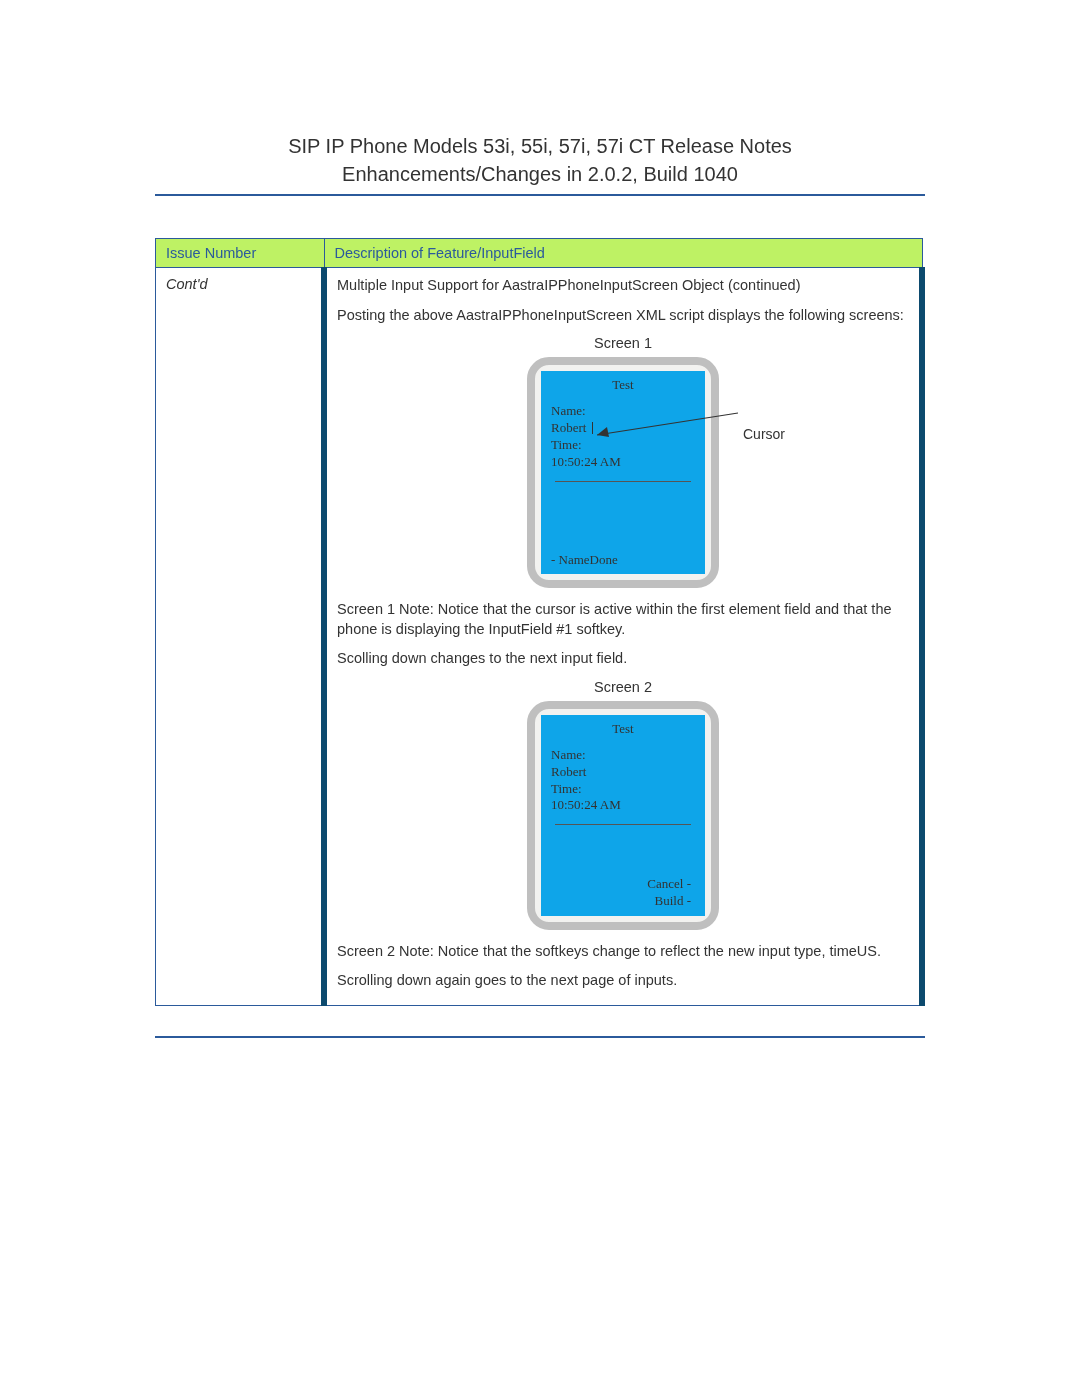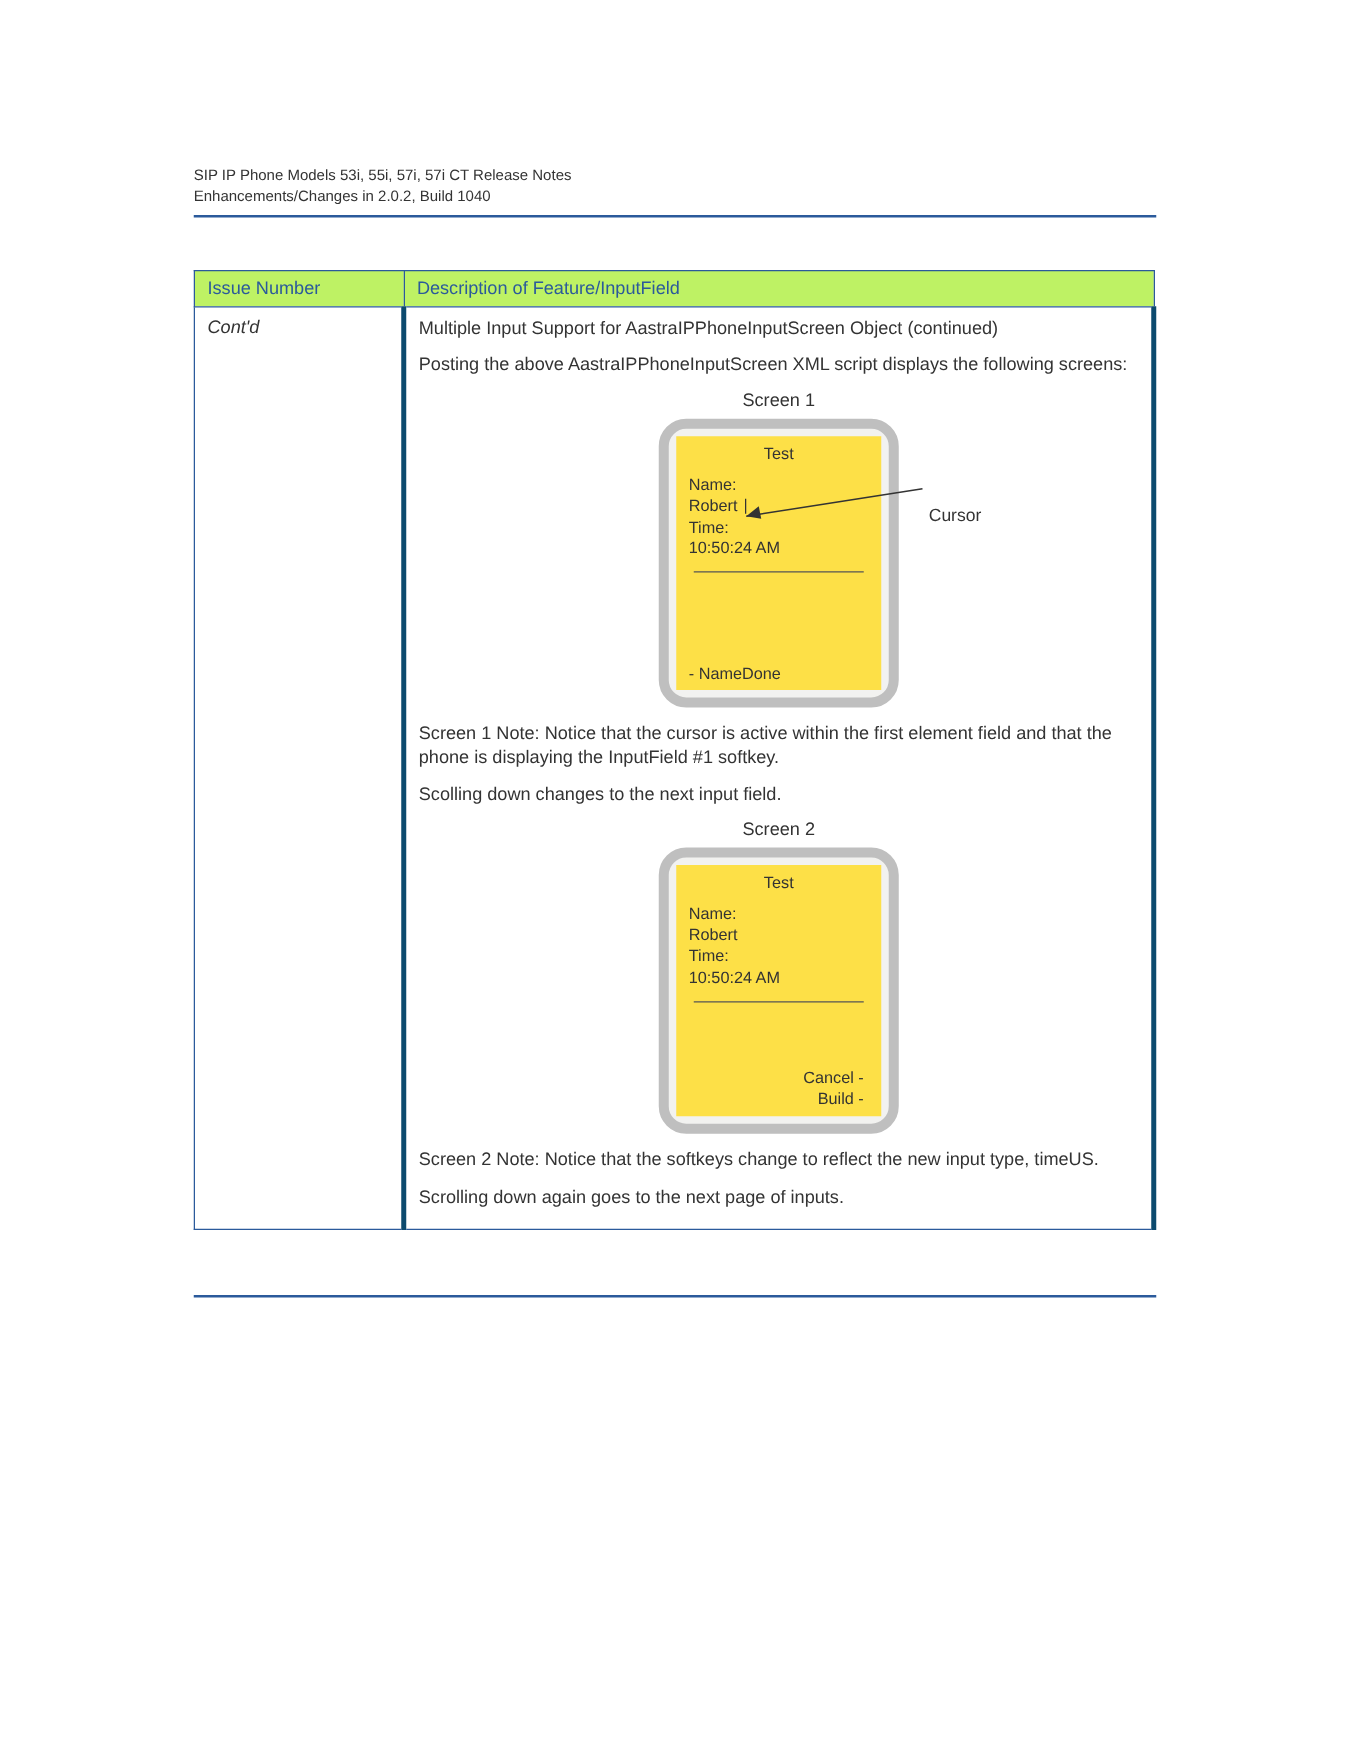"SIP IP Phone Models 53i," .header-block { font-size: 12px -> 20px; text-align: left -> center }
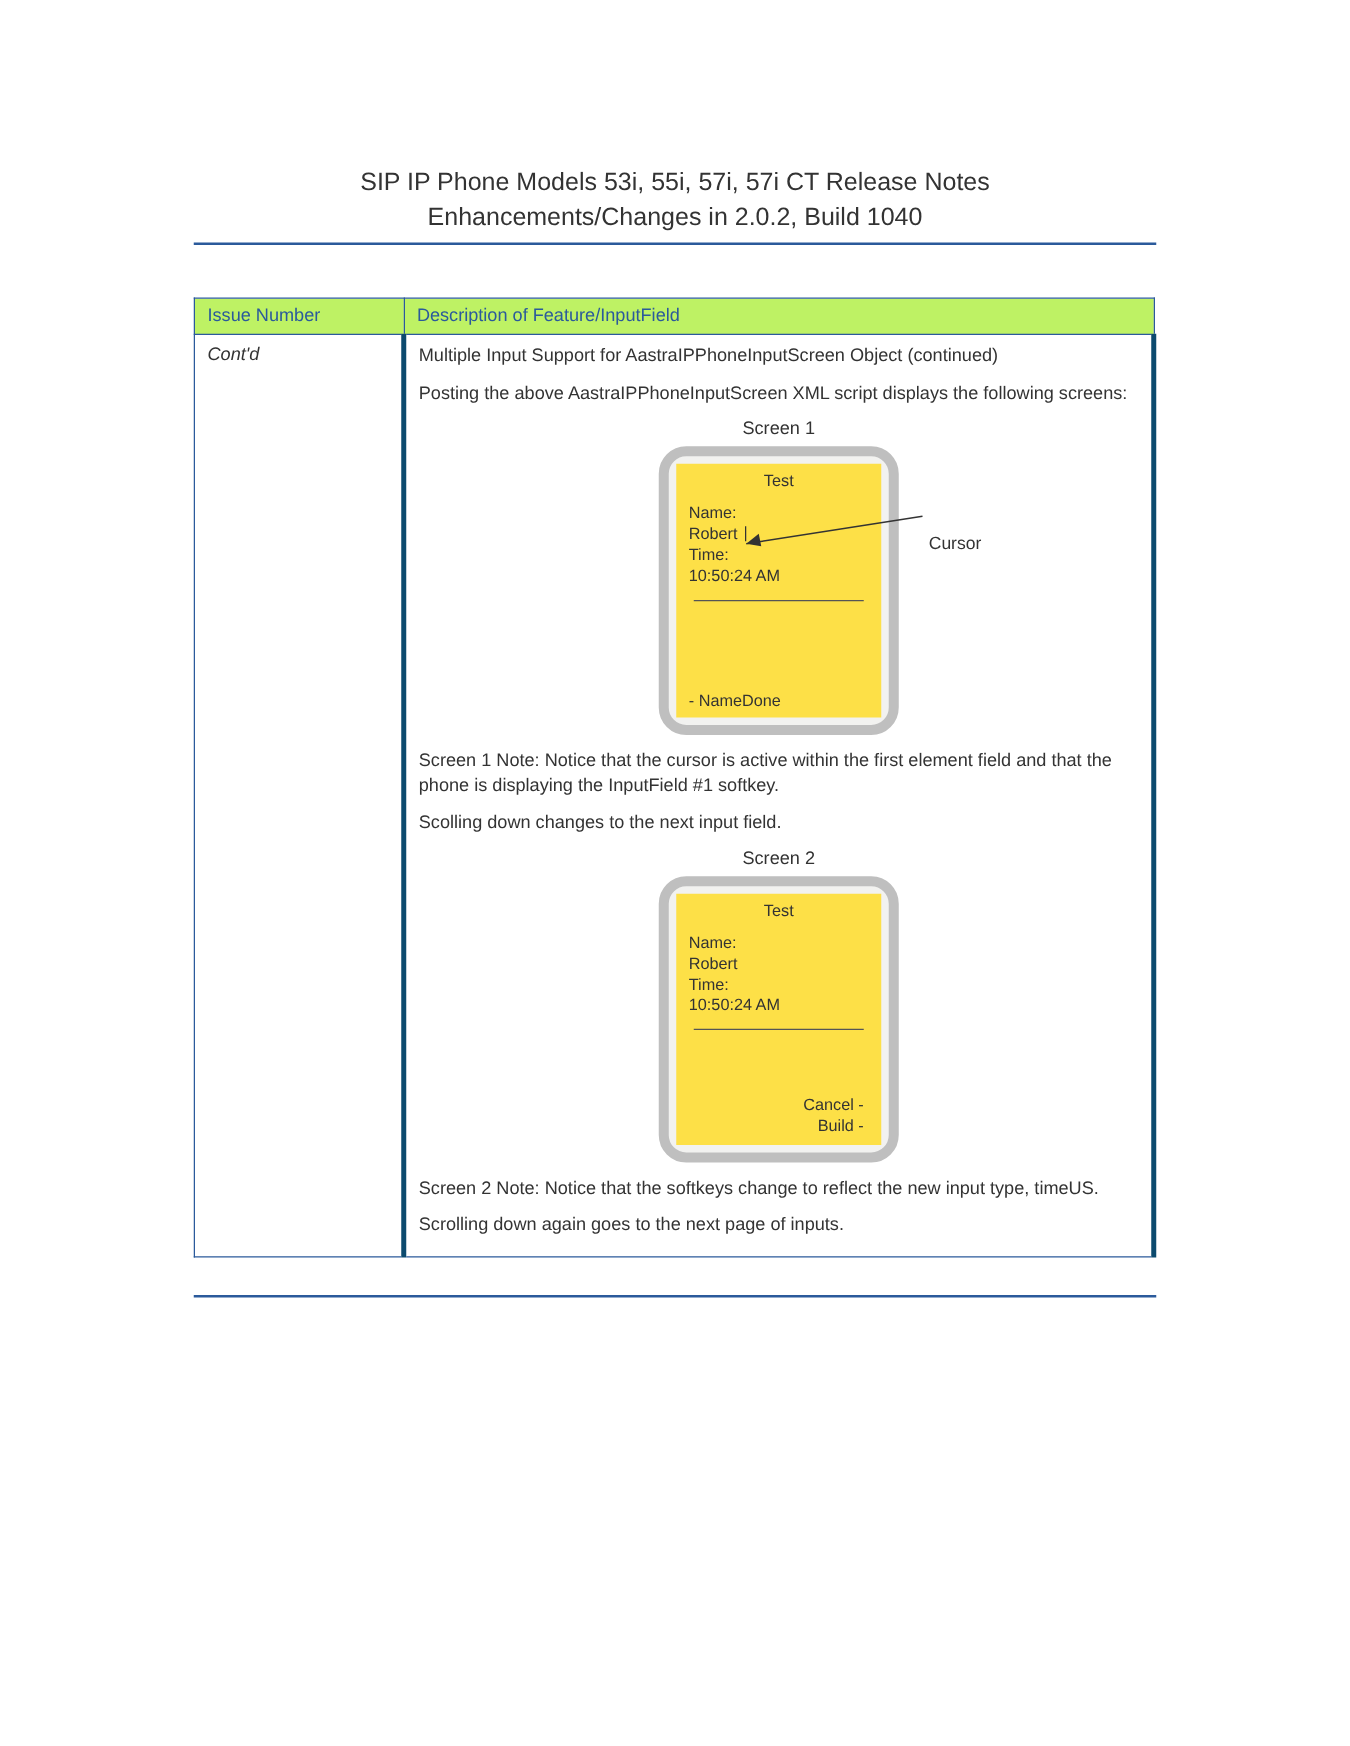"Cont'd" table.main td { border-right: 4px solid #0c4a6e -> 6px solid #0c4a6e }
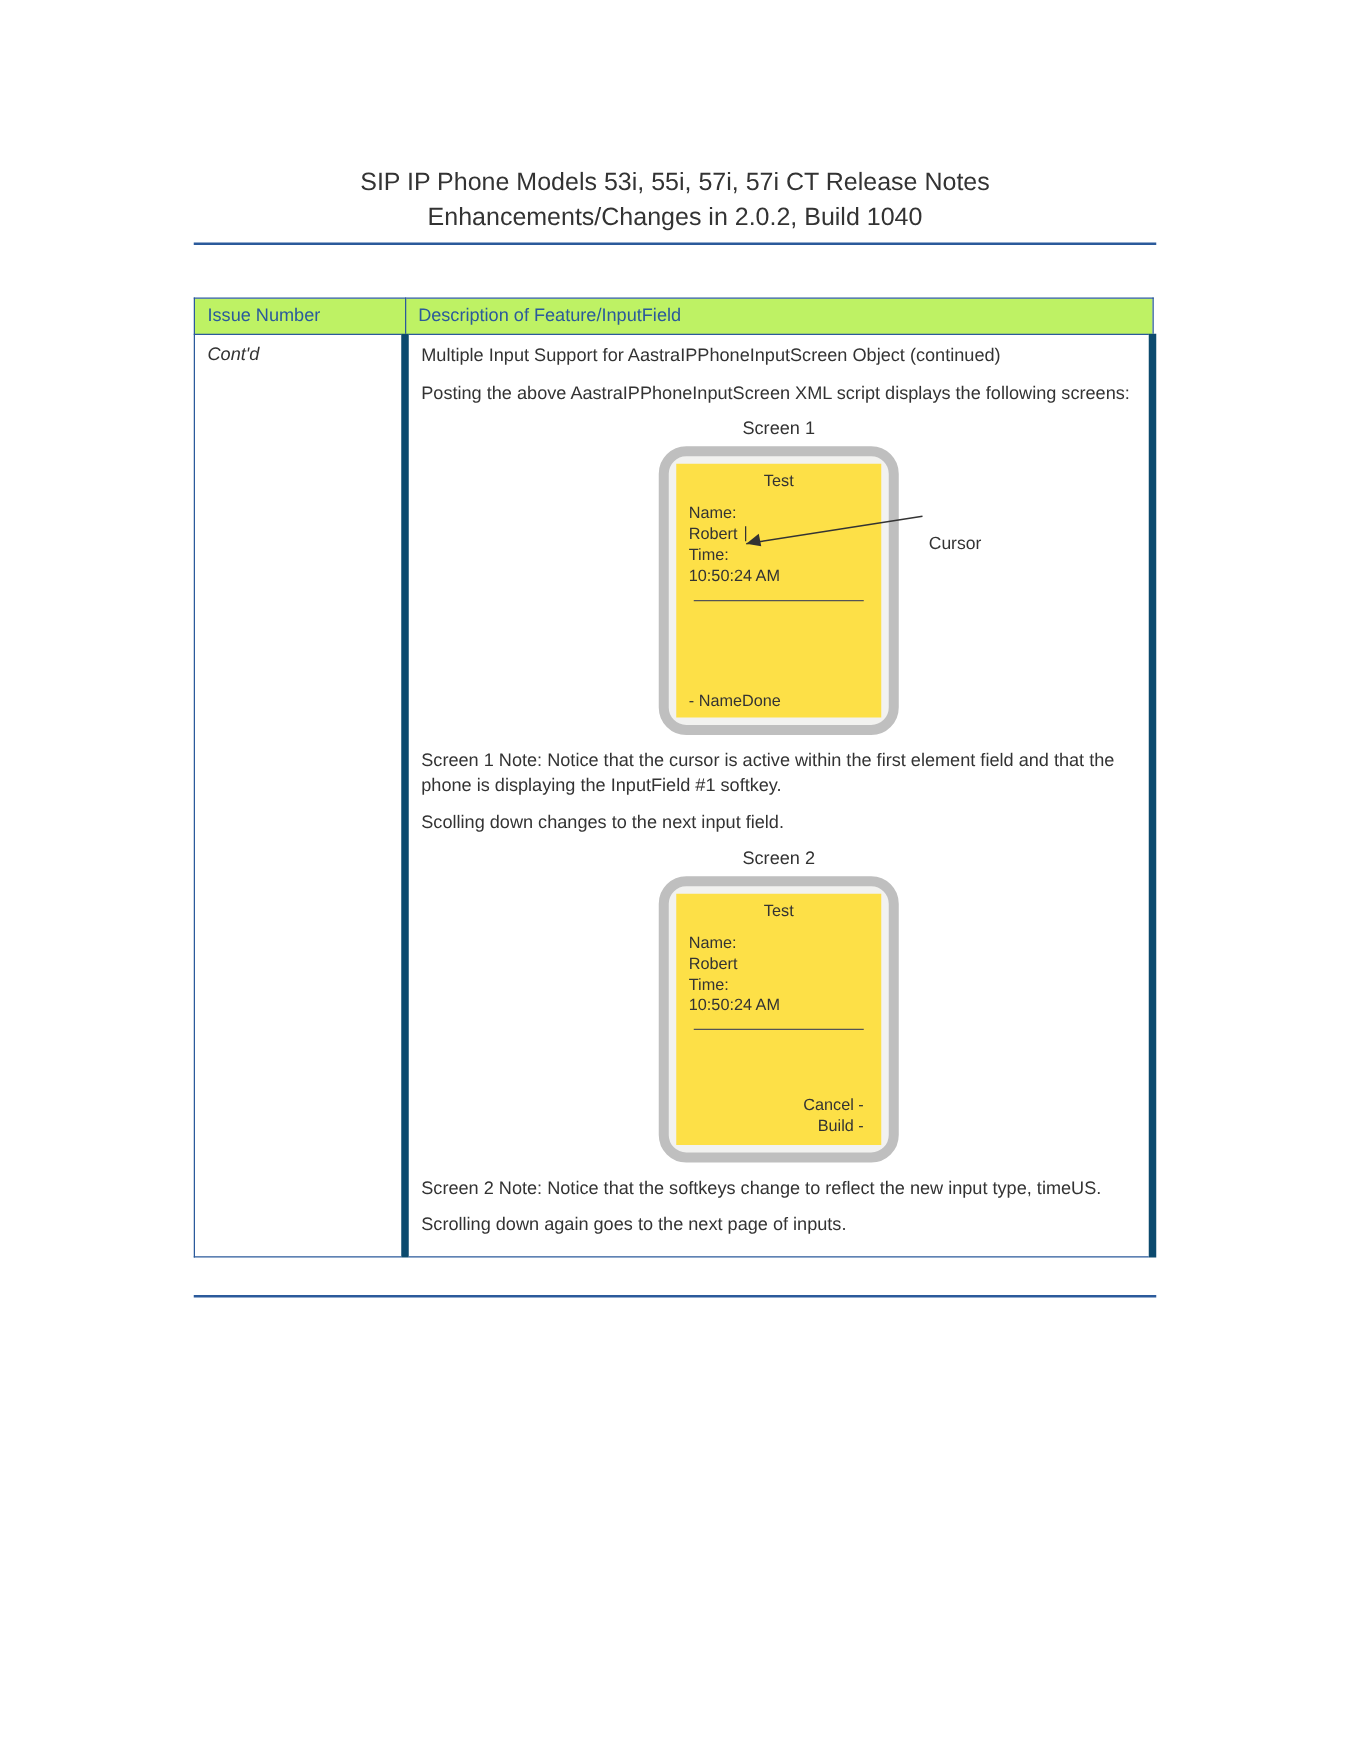"Test" .phone-inner { background: #fde047 -> #0ea5e9; font-family: Liberation Sans, sans-serif -> Liberation Serif, serif }
